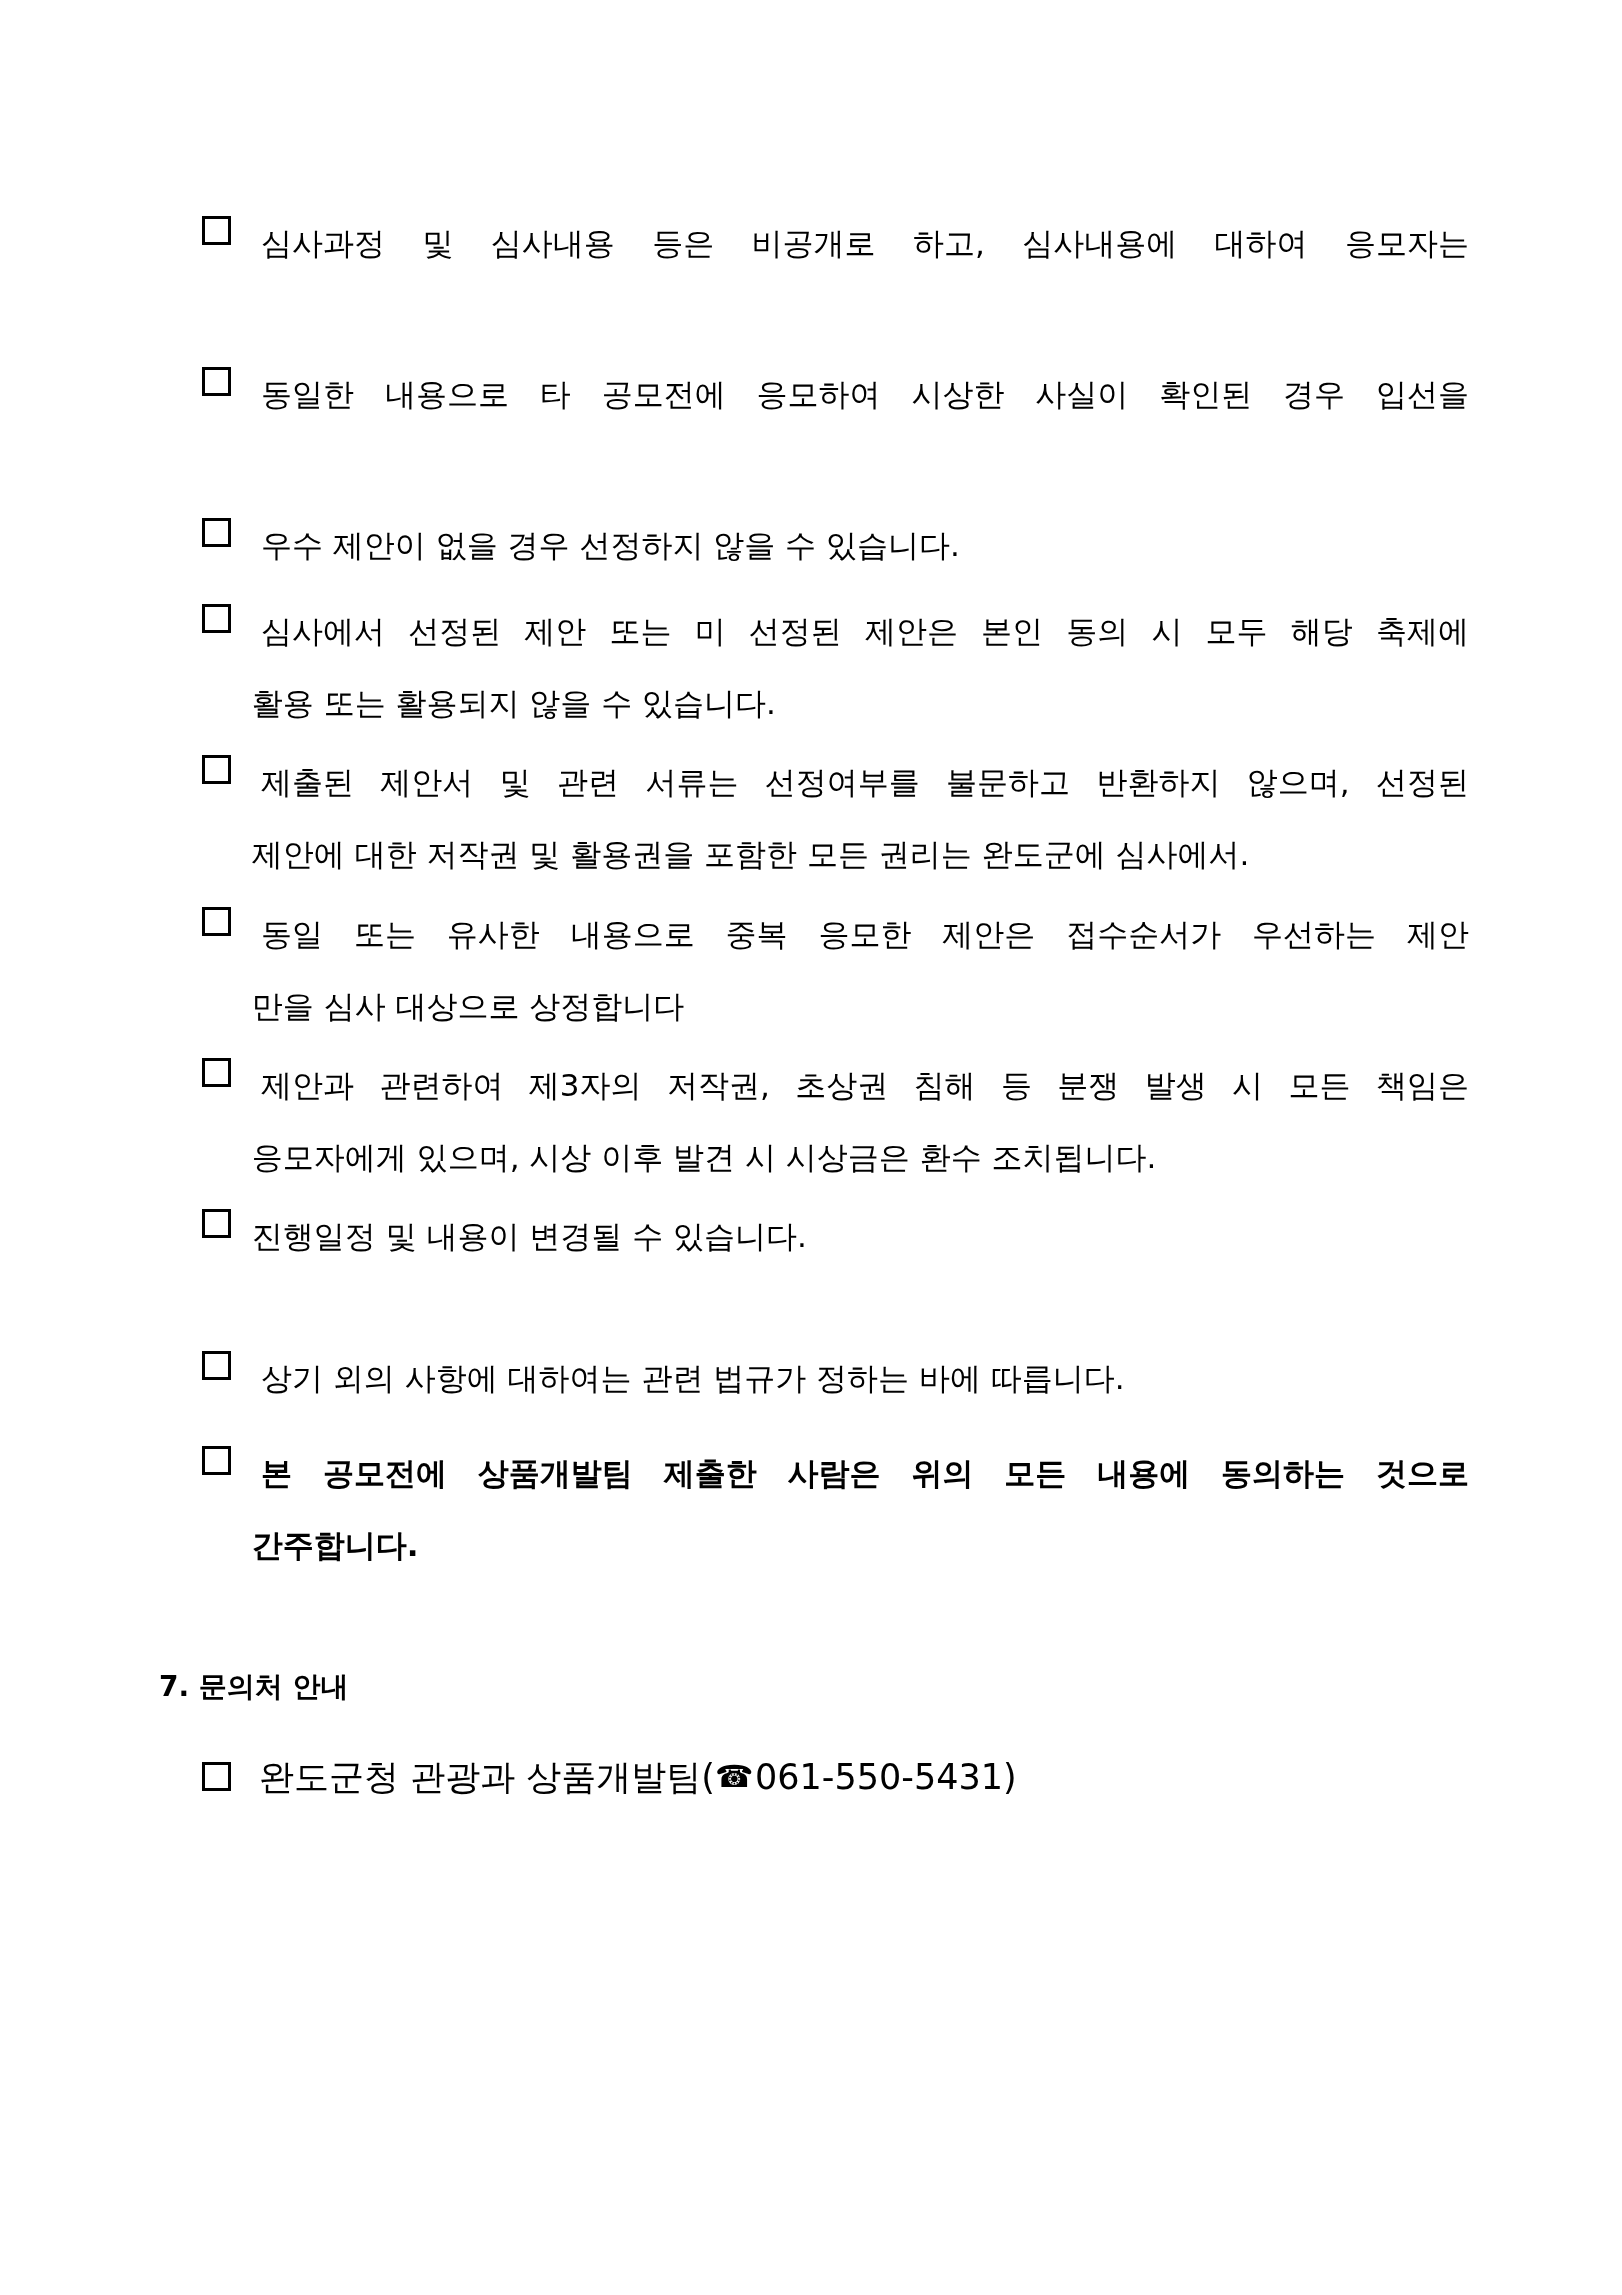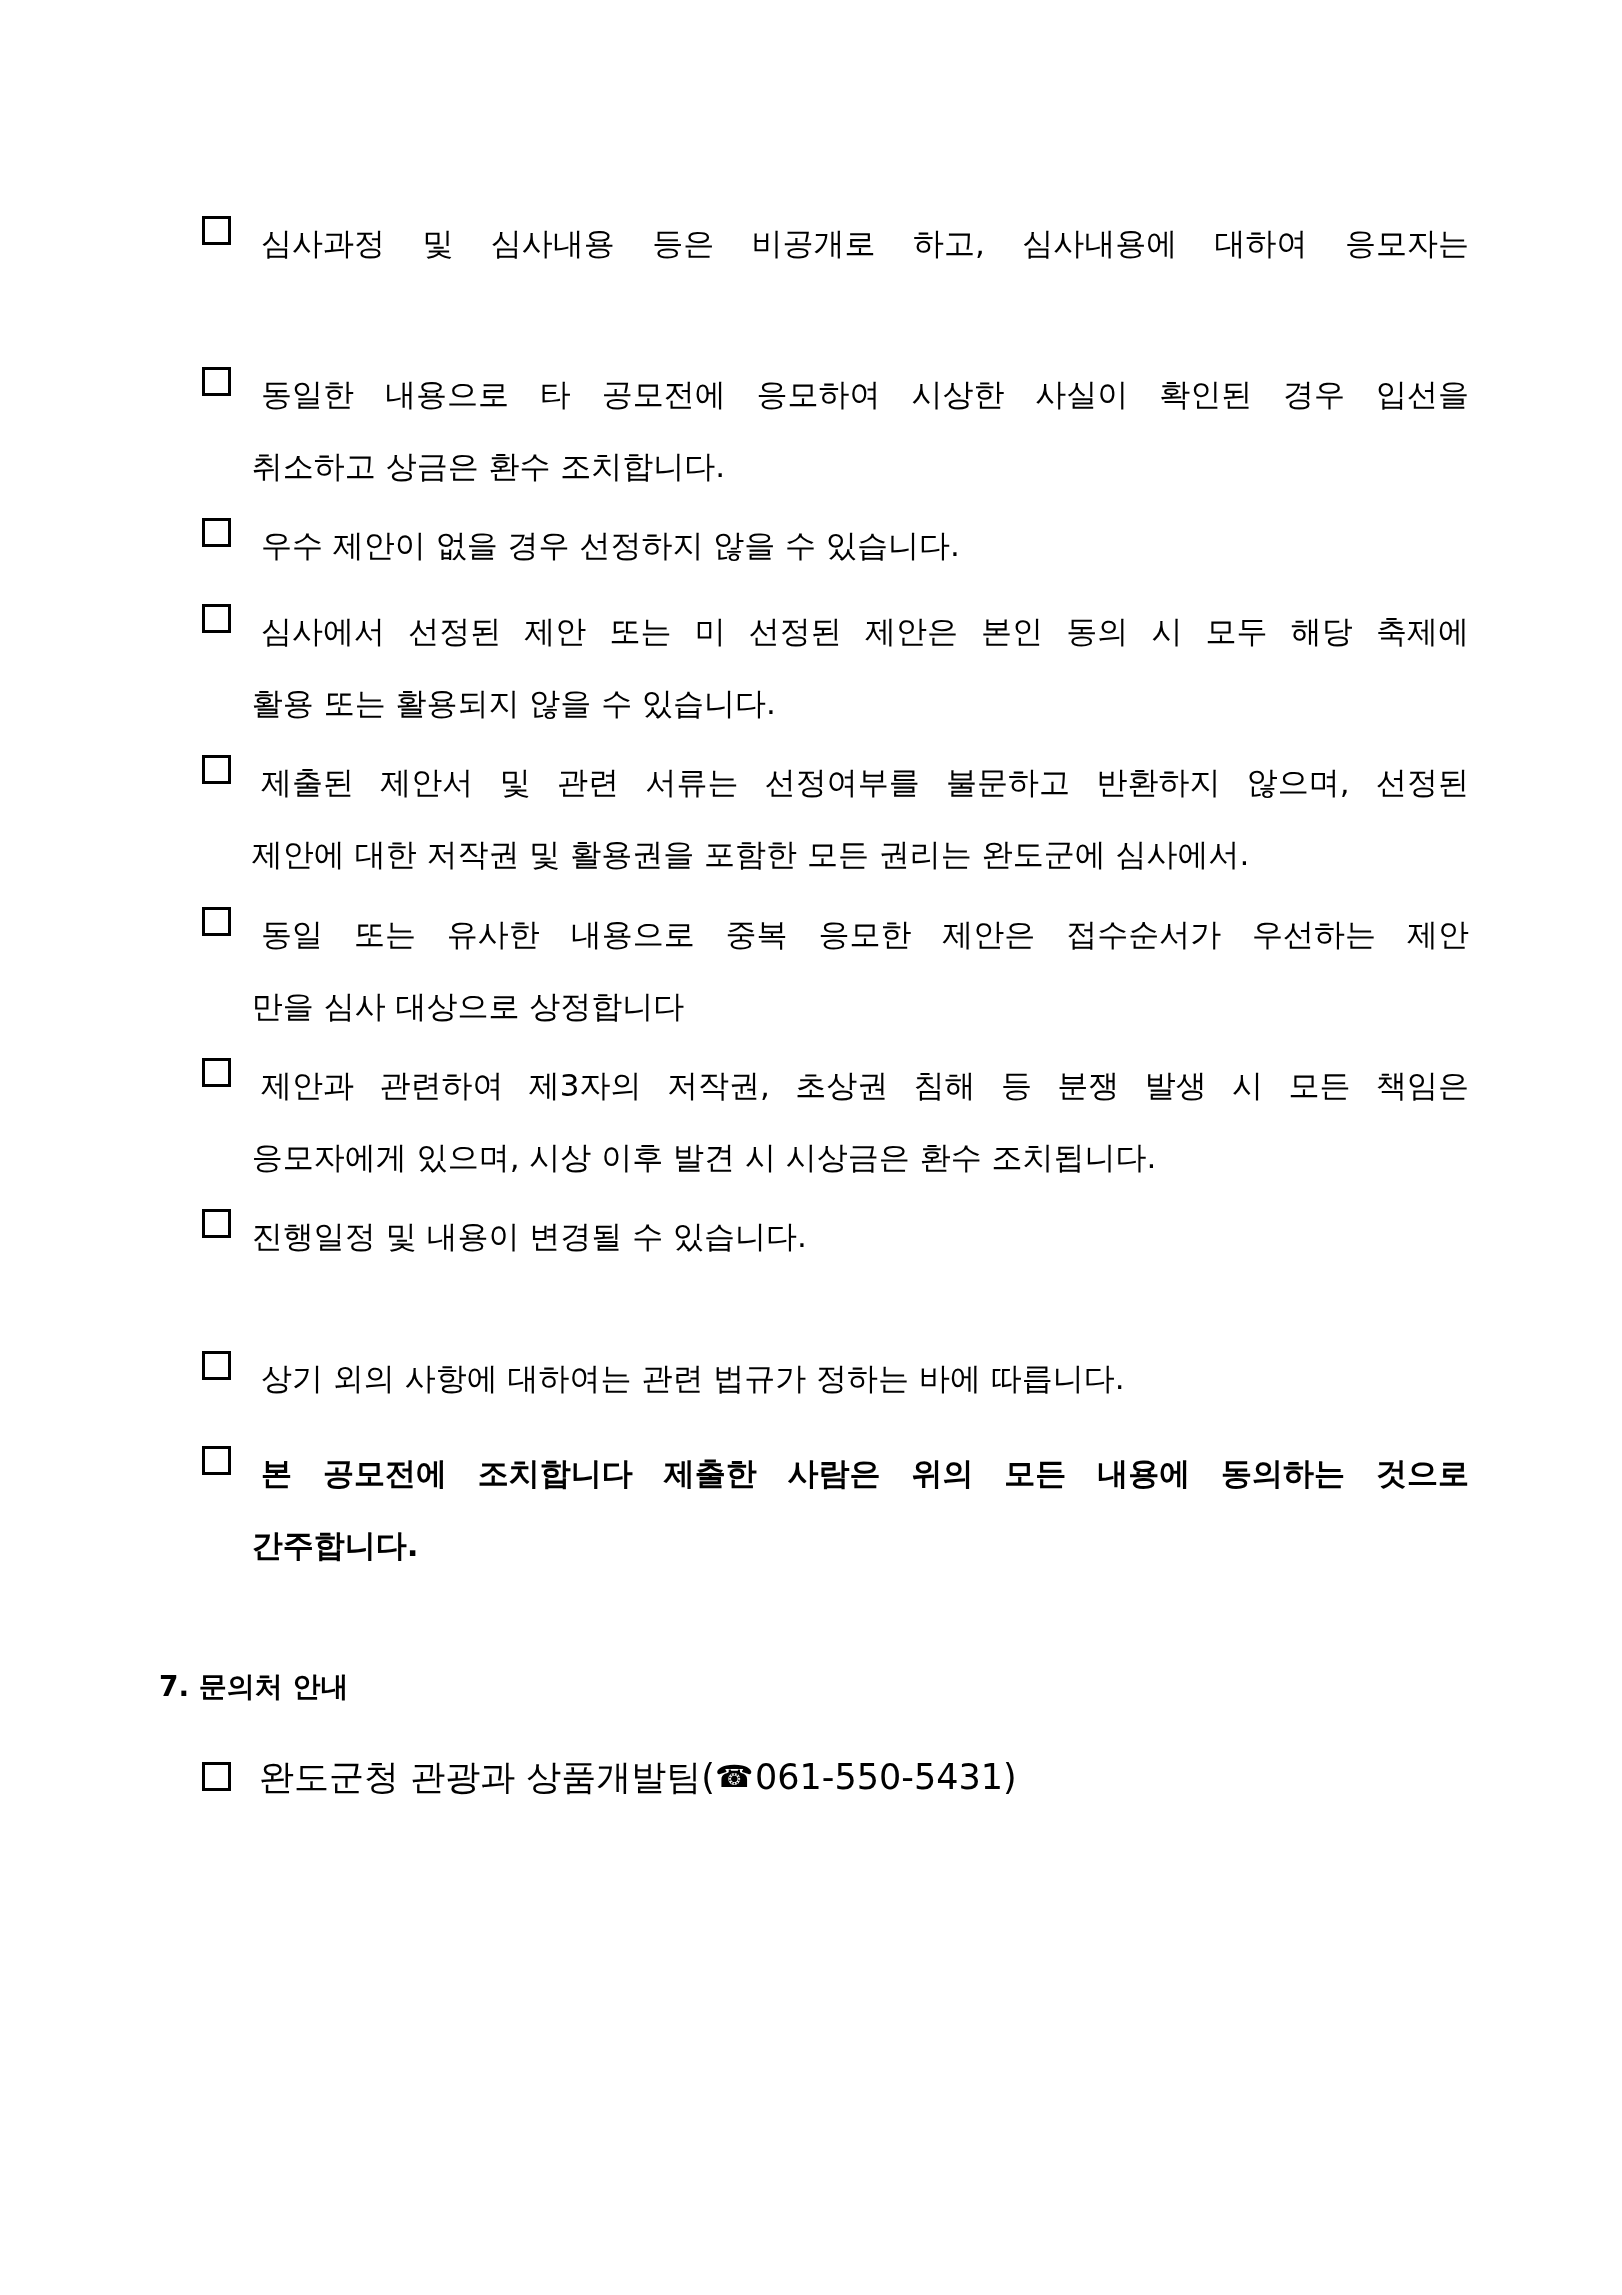"취소하고 상금은 환수 조치합니다." span.line { html: <span>취소하고 상금은 환수 조치합니다.</span> -> none }
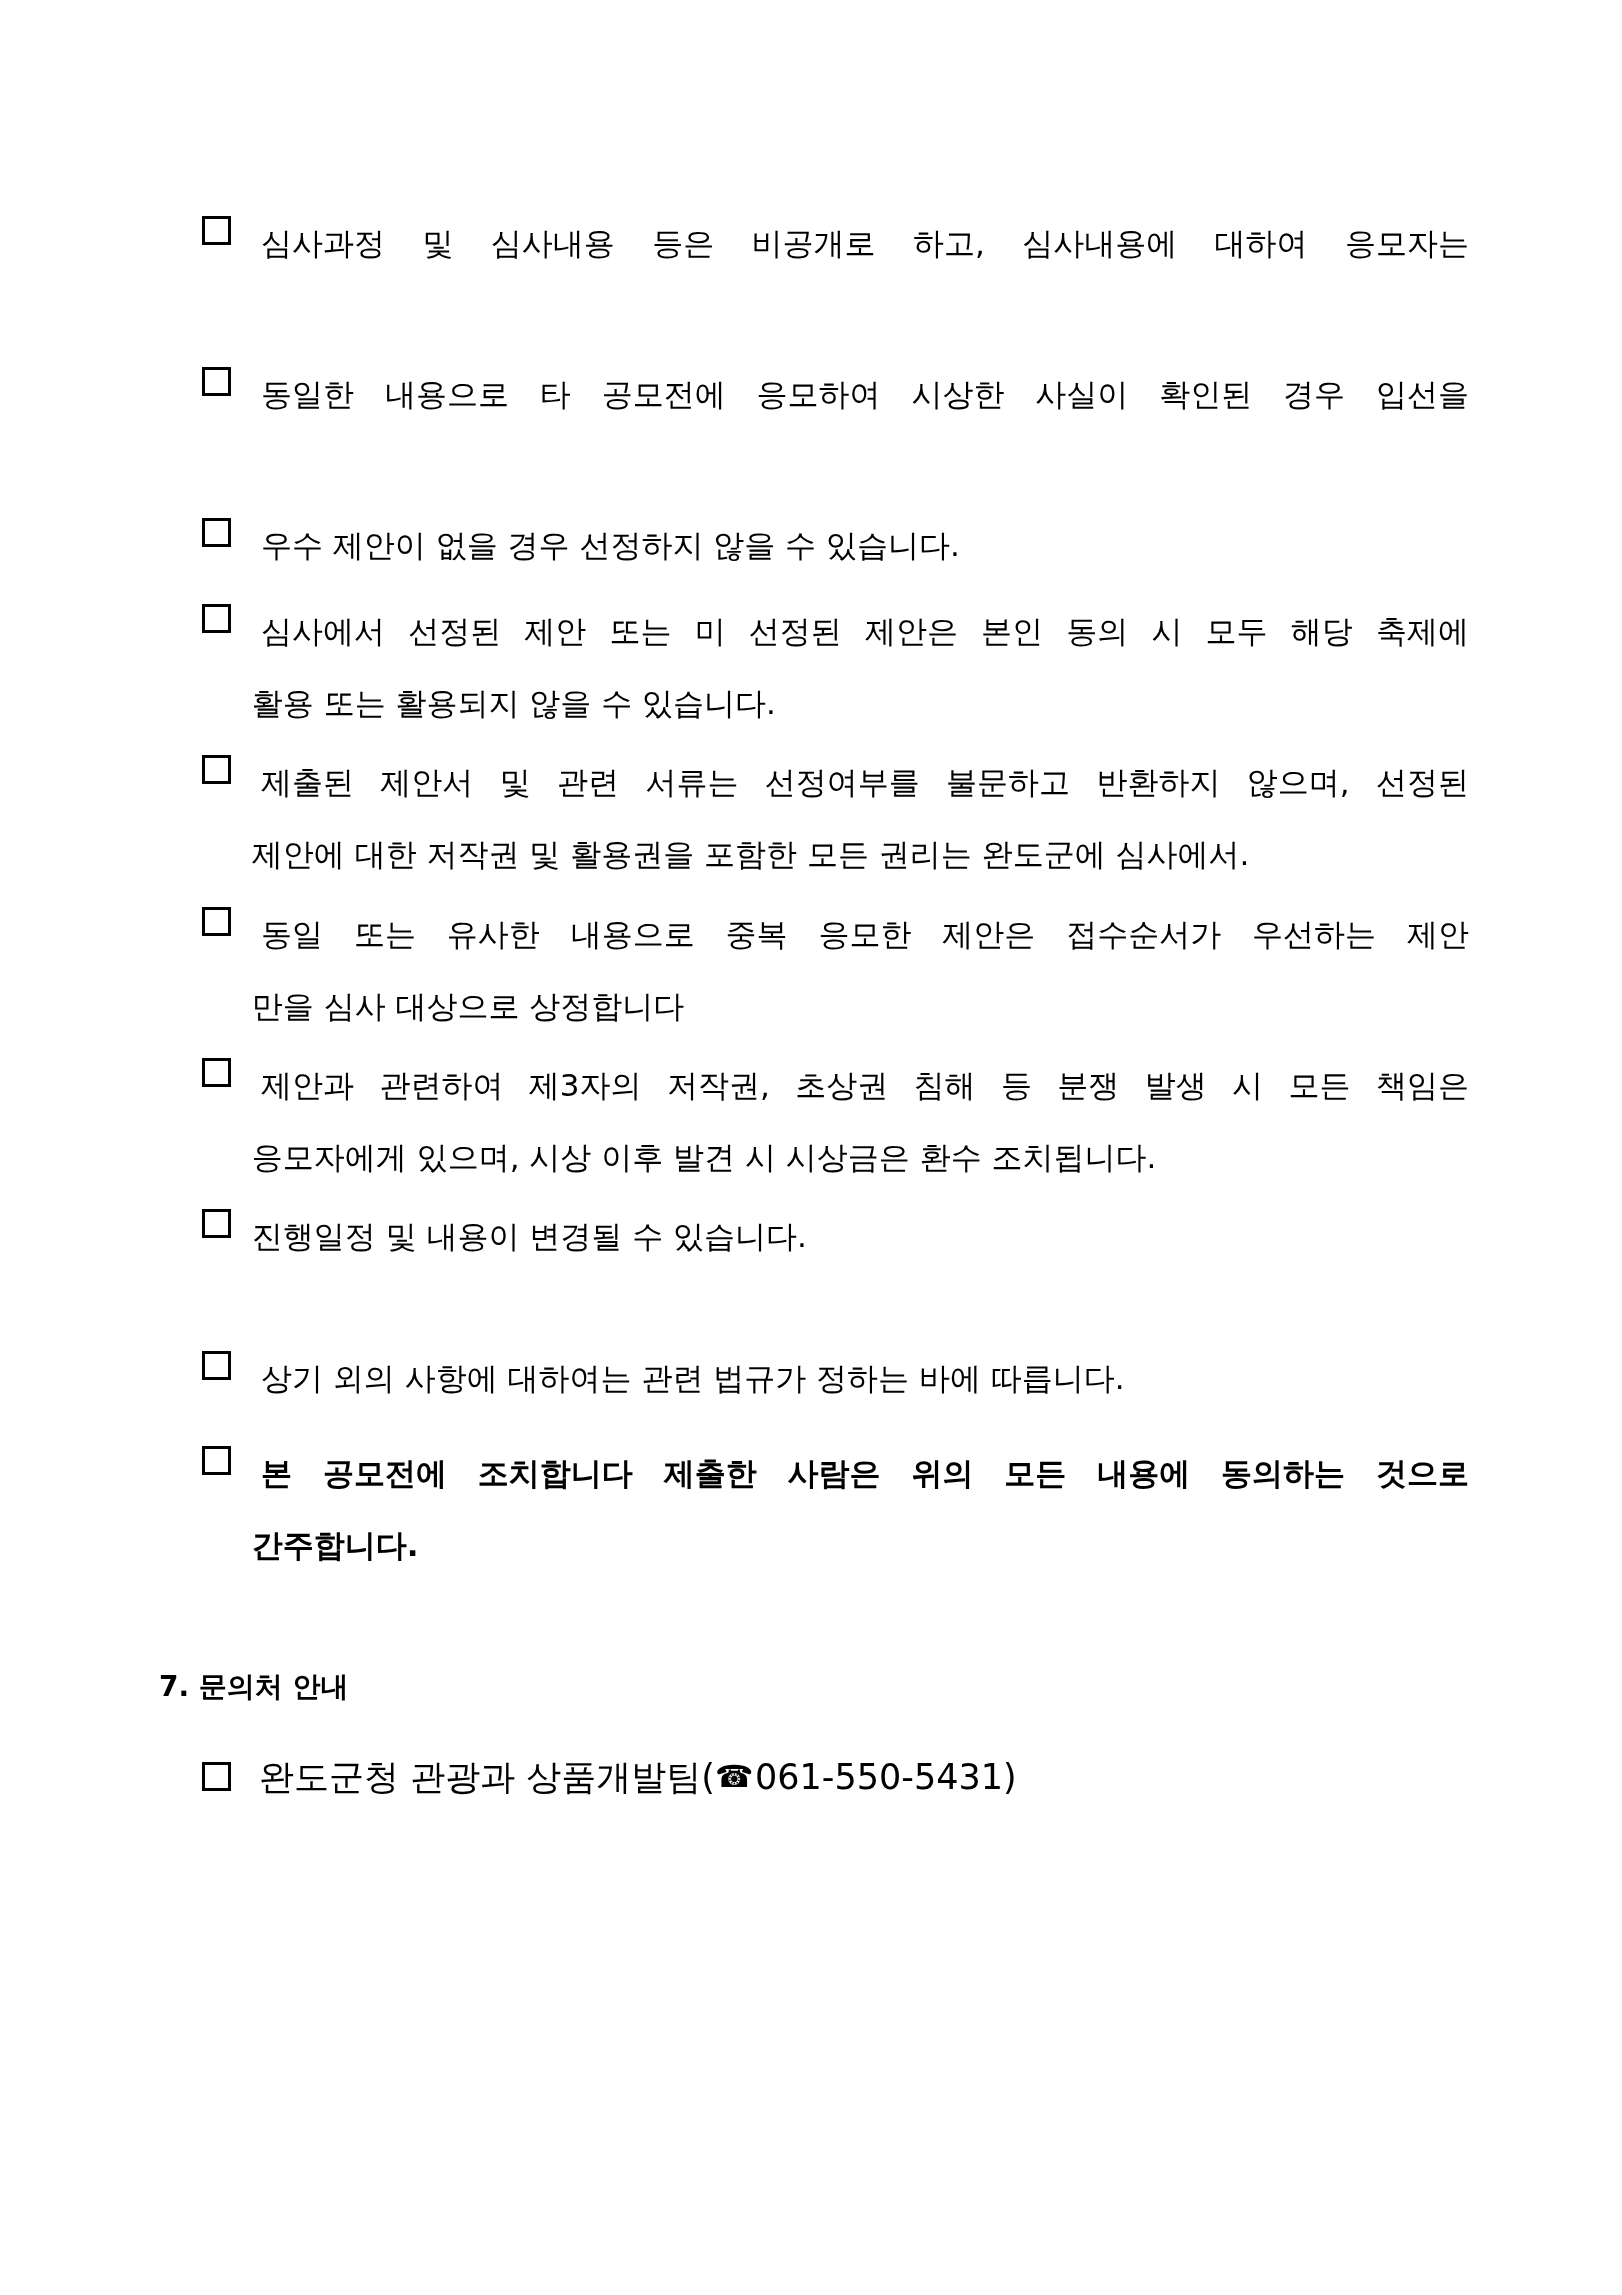"조치합니다" span.word { text: 조치합니다 -> 상품개발팀 }
